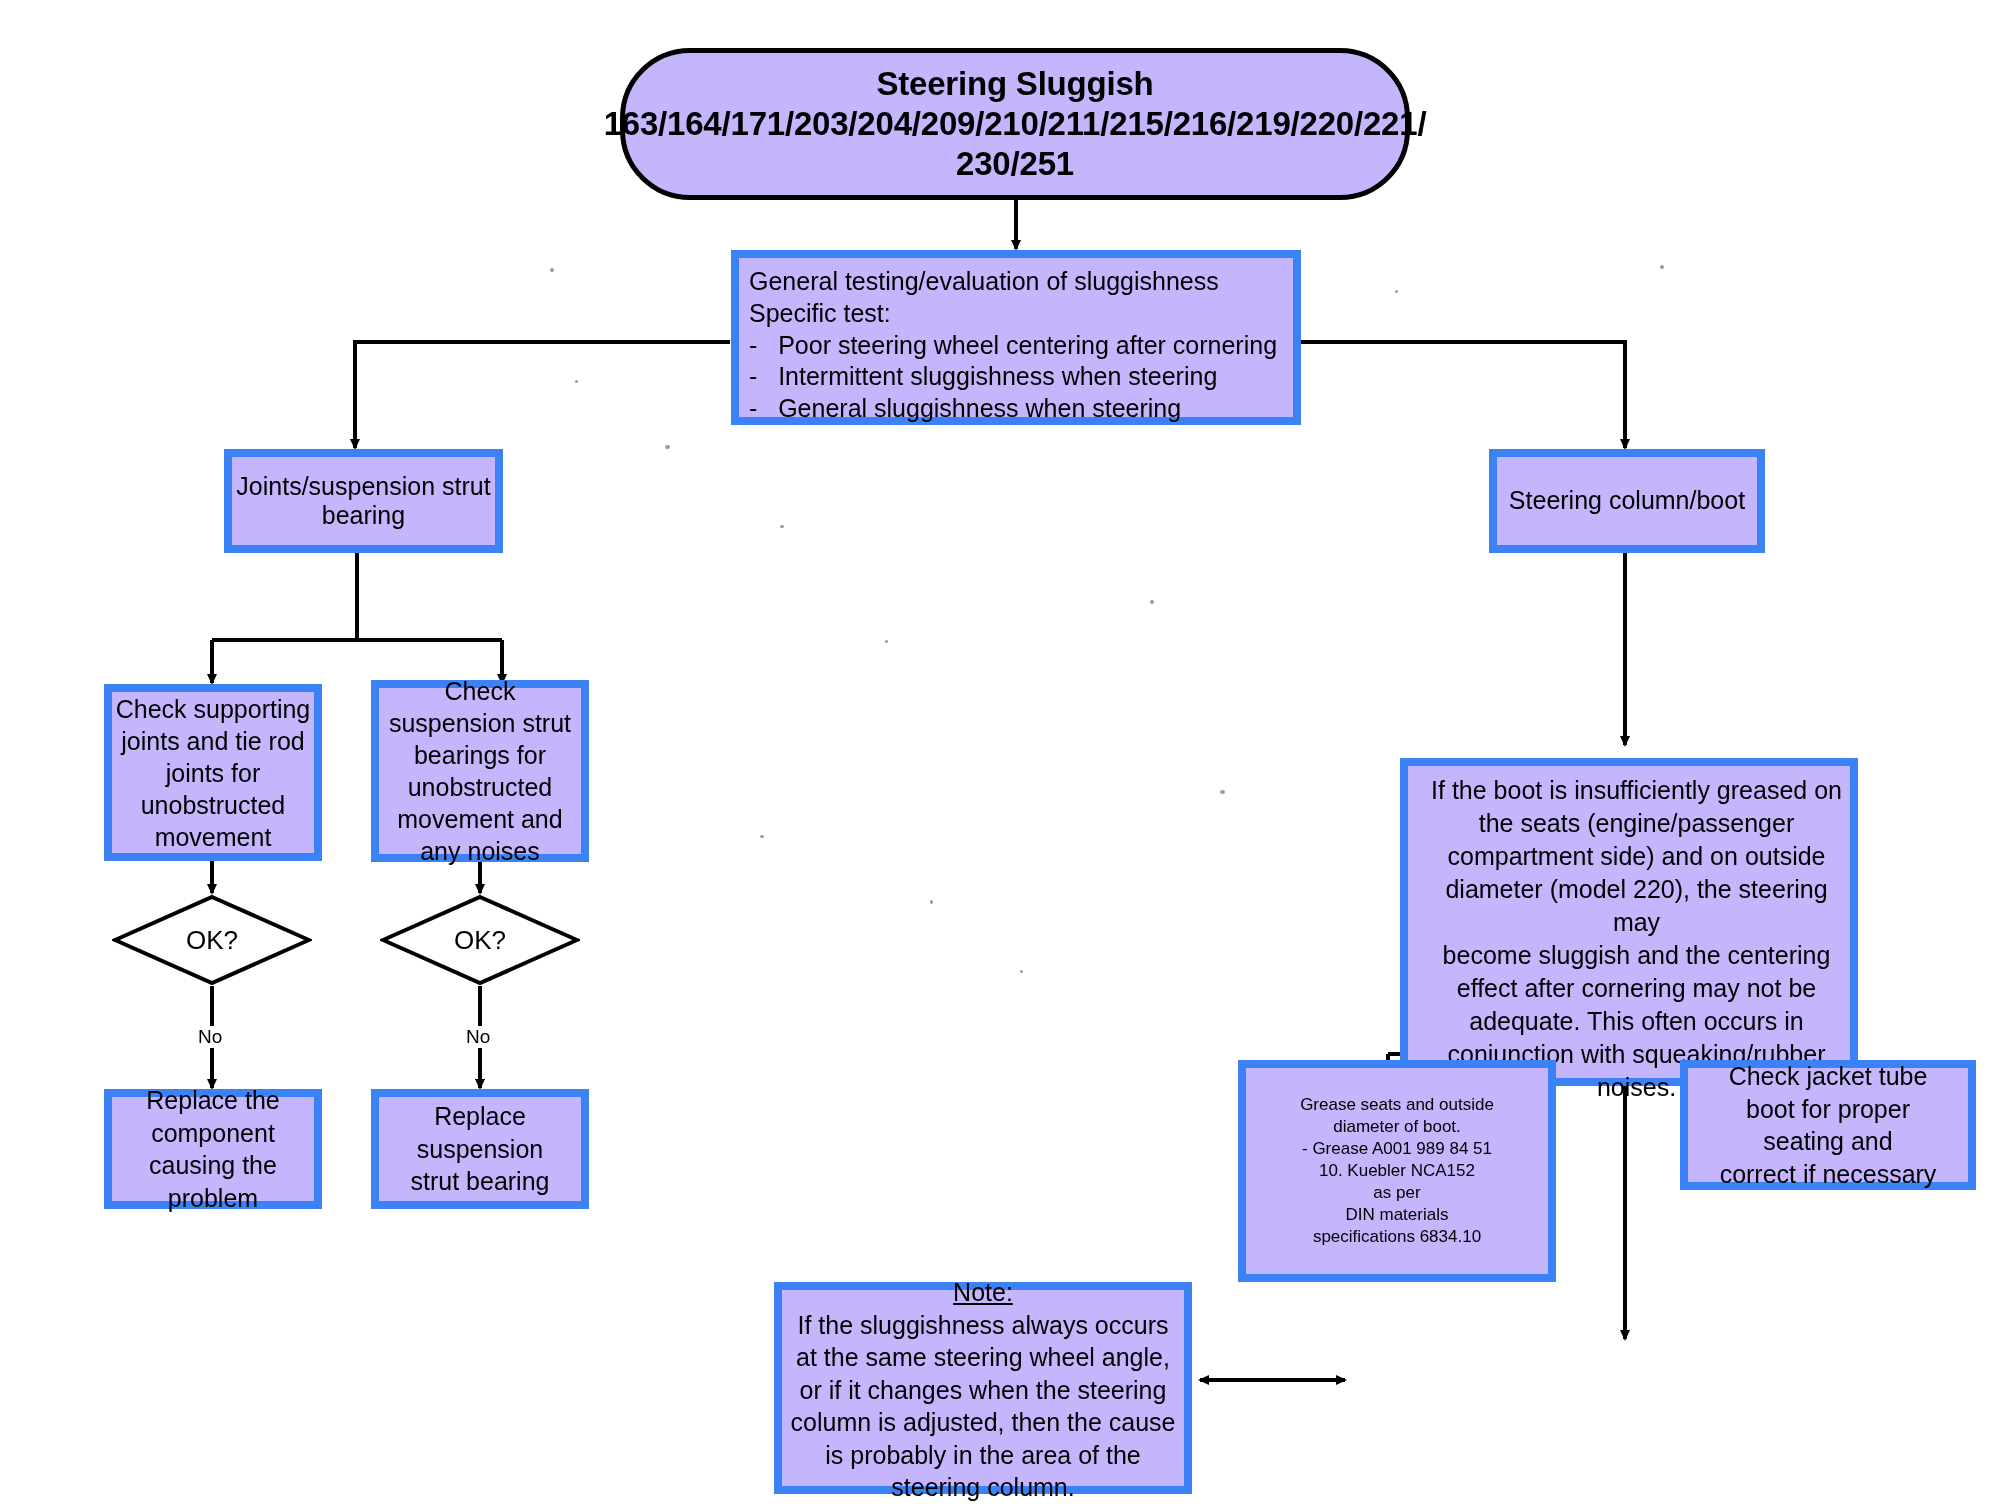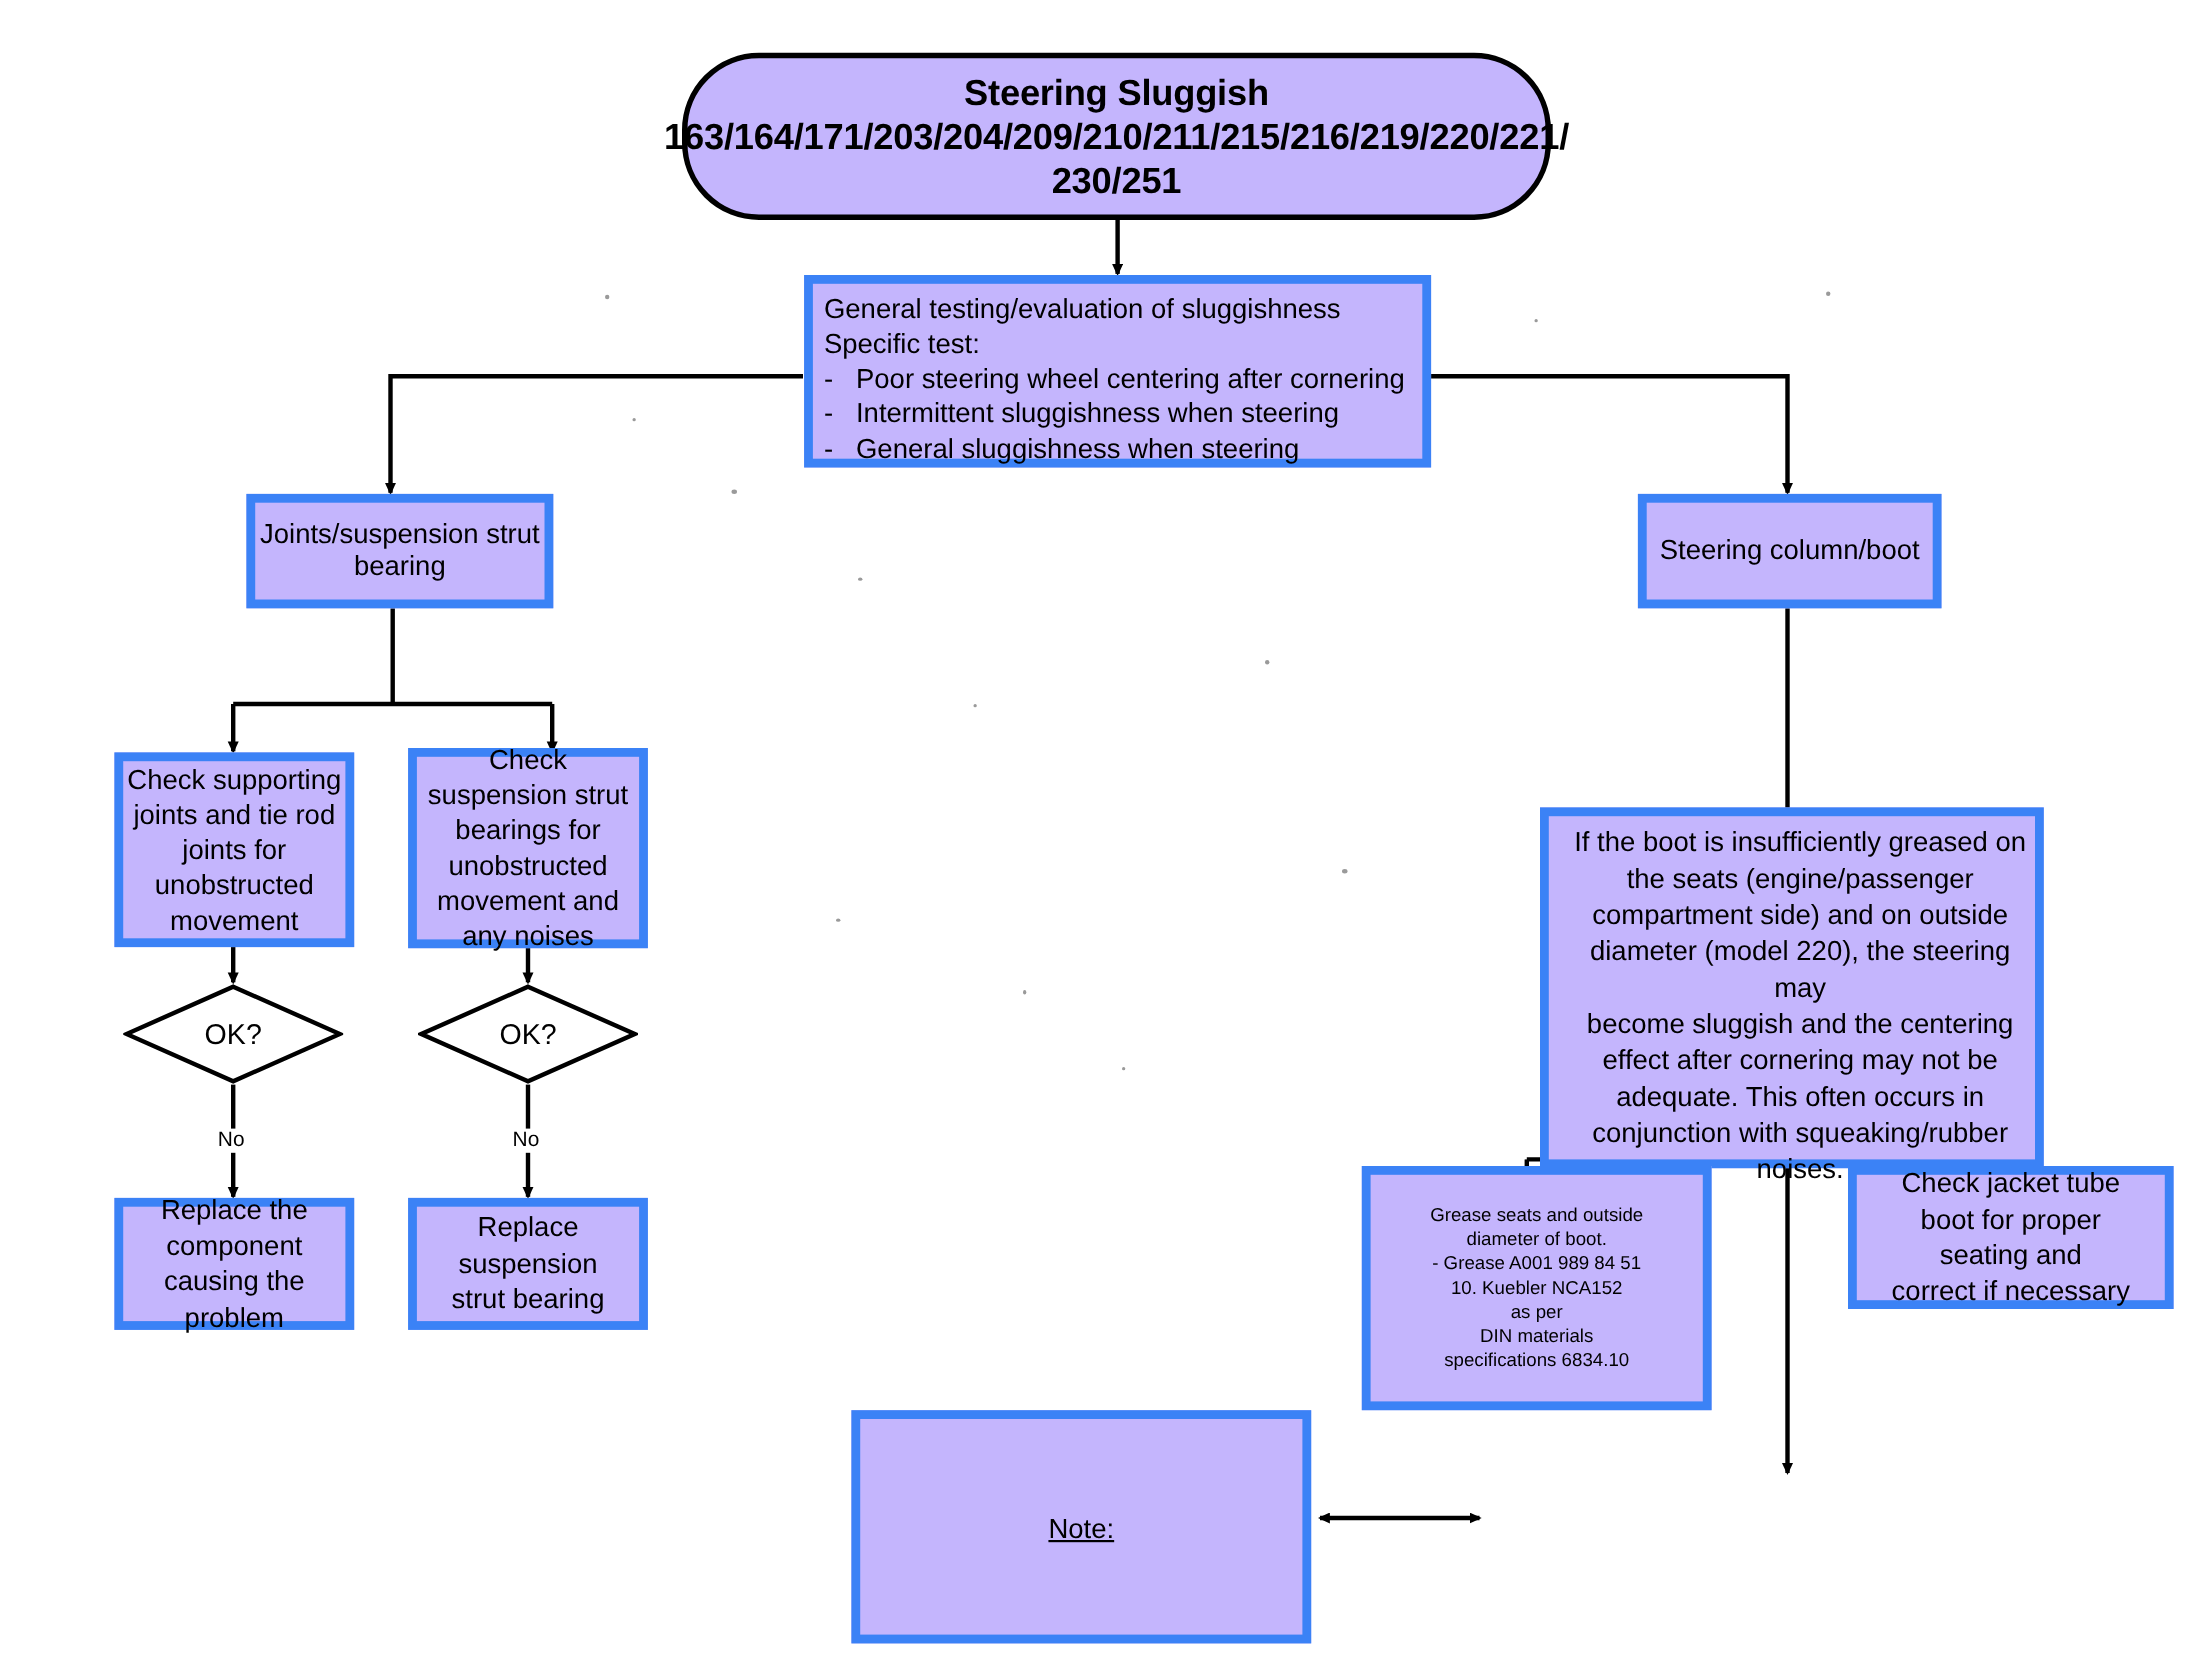"If the boot is insufficiently" div.node { top: 734px -> 758px }
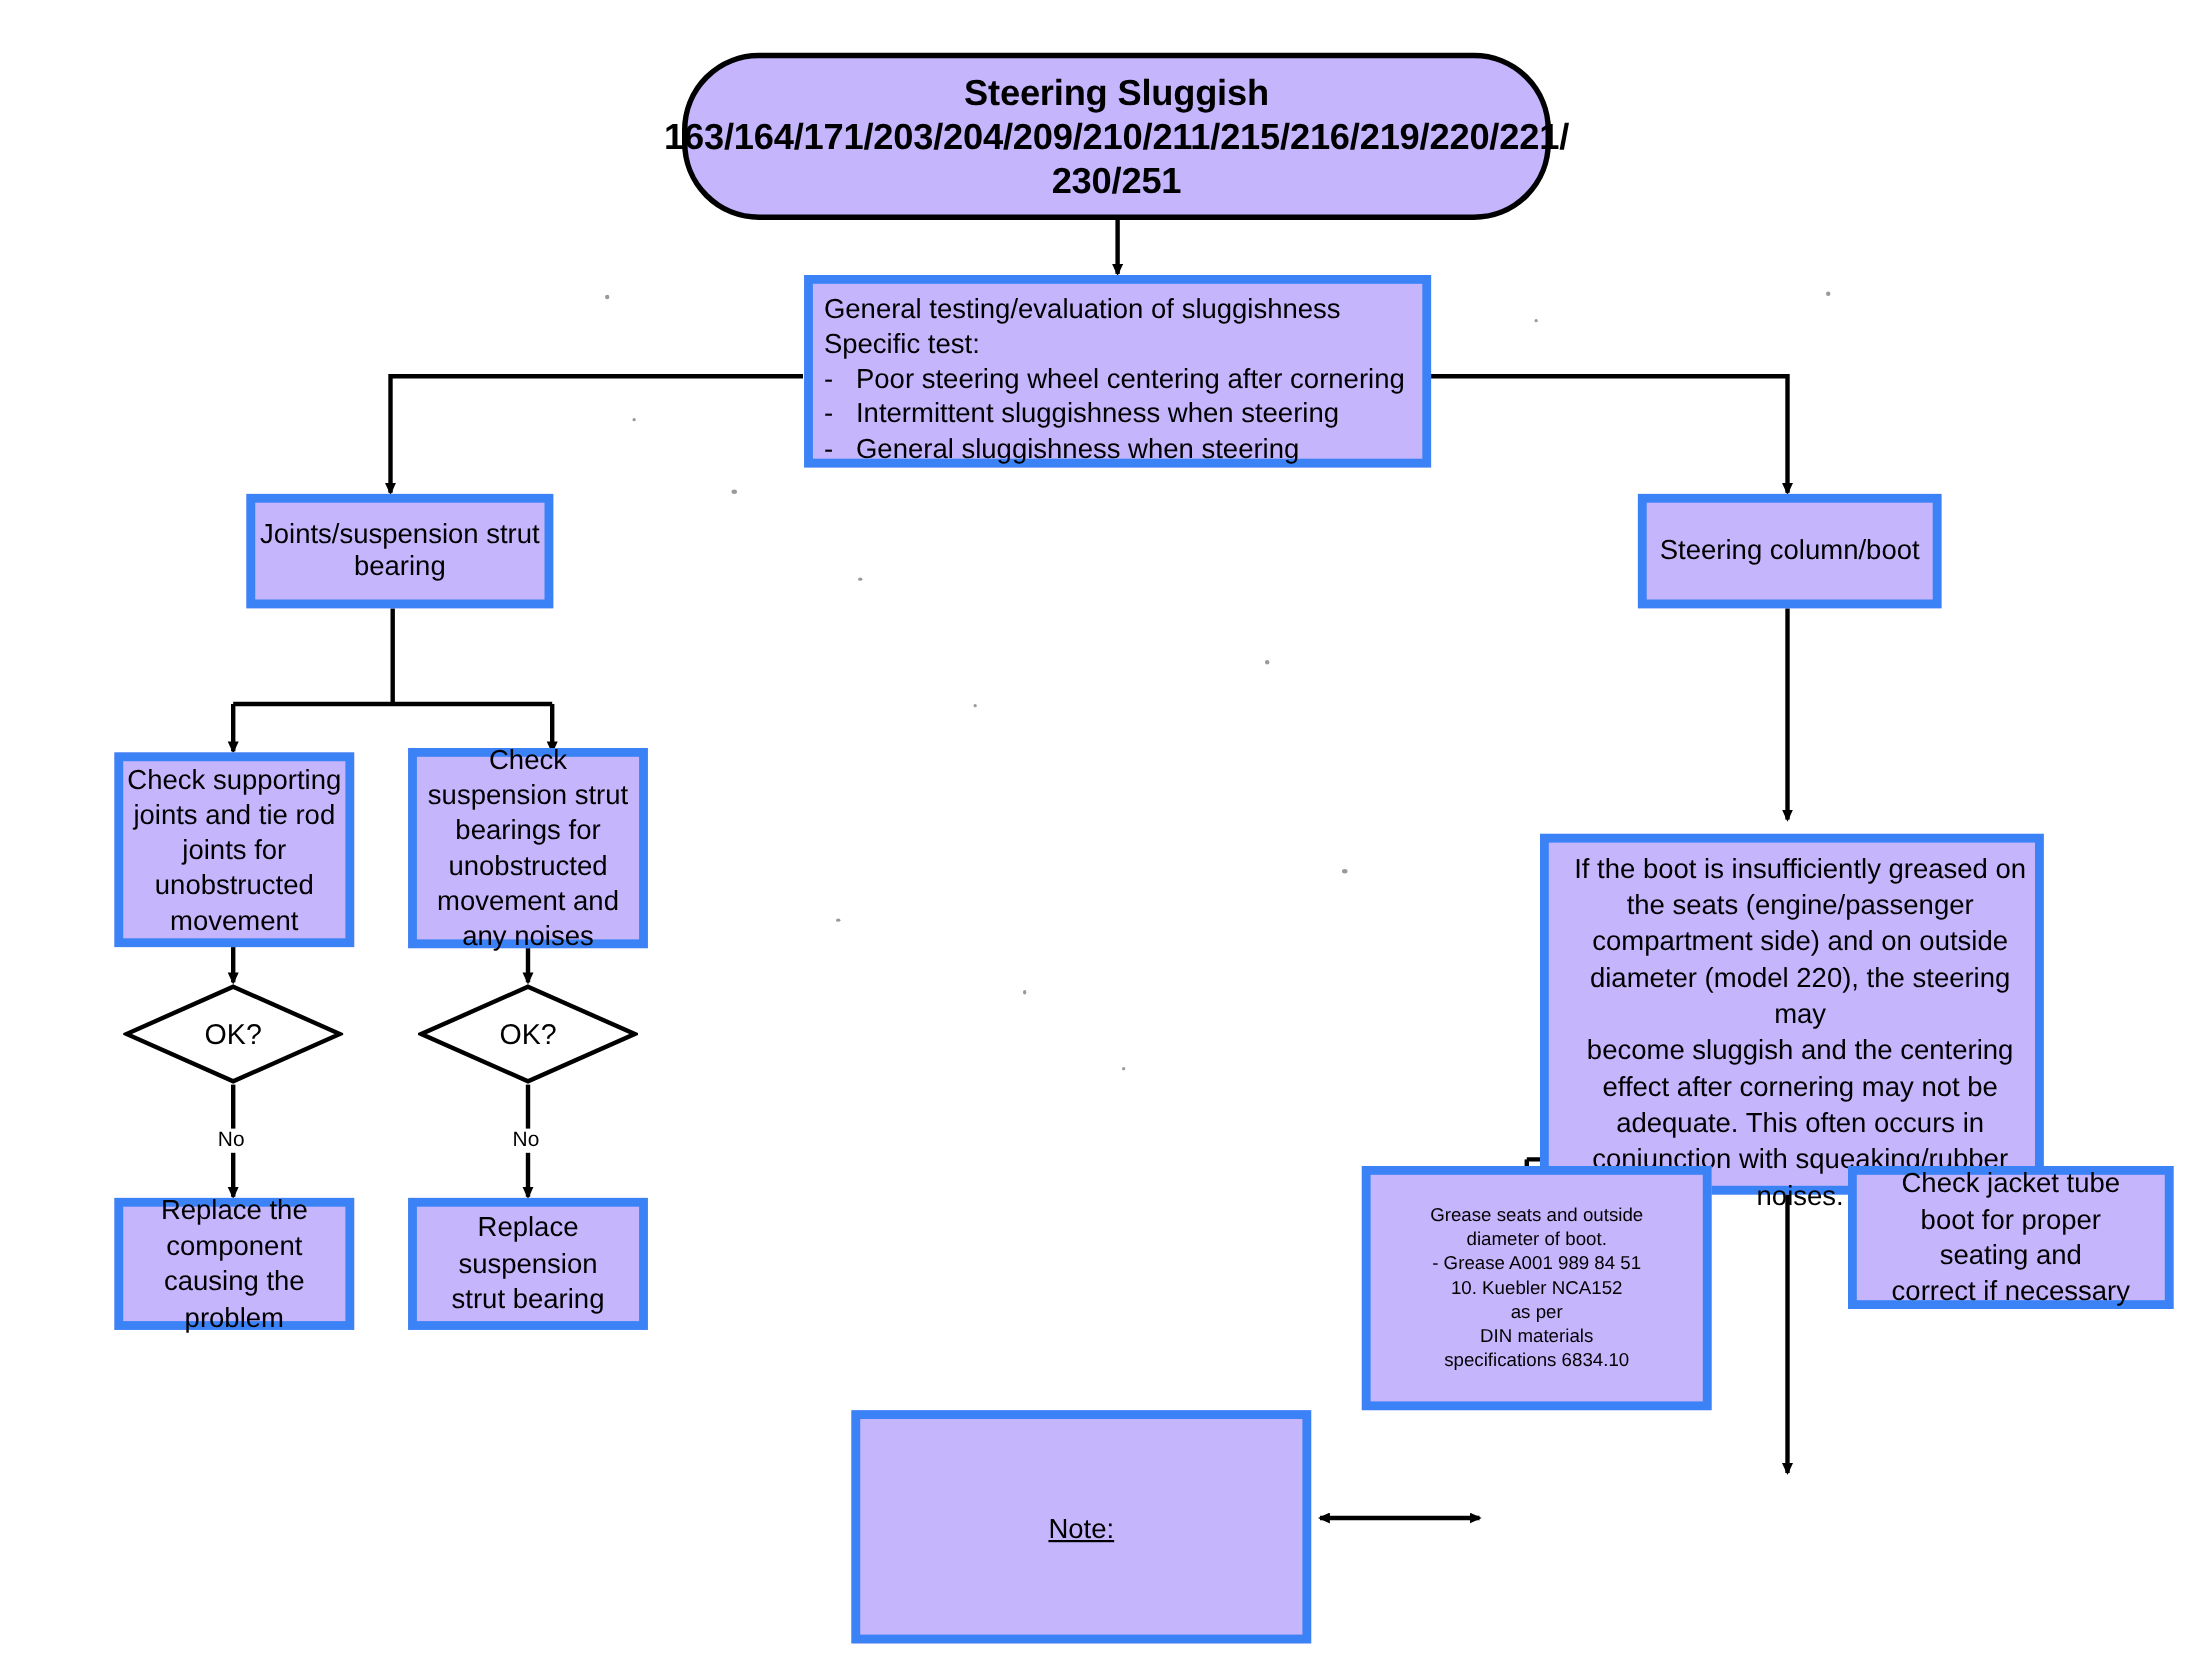"If the sluggishness always occurs" div { html: none -> <div>If the sluggishness always occurs at the same steering wheel angle, or if it changes when the steering column is adjusted, then the cause is probably in the area of the steering column.</div> }
